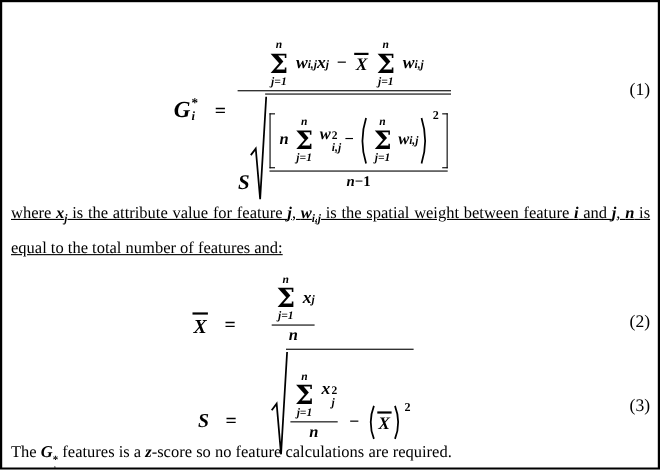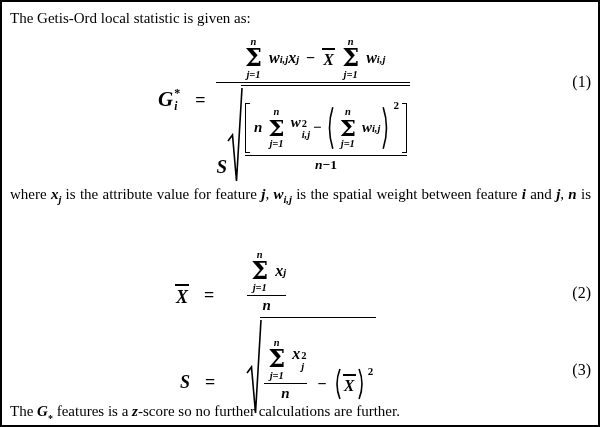"The Getis-Ord local statistic is" div.textline { html: <div>The Getis-Ord local statistic is given as:</div> -> none }
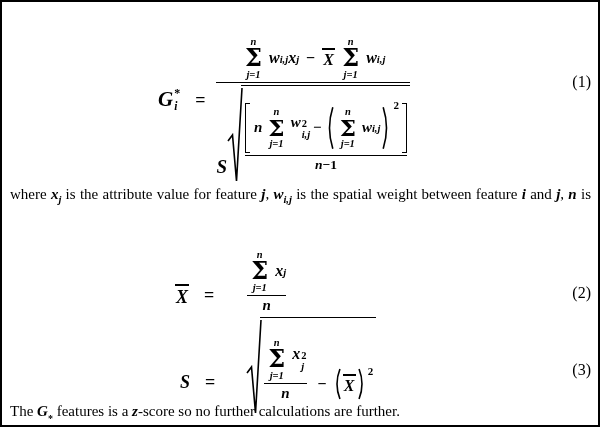"where xj is the attribute" .para { text-decoration: none -> underline }
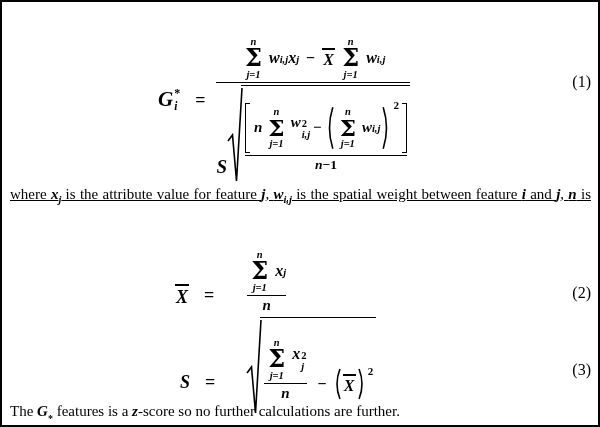"equal to the total number" div.lline { html: none -> <div>equal to the total number of features and:</div> }
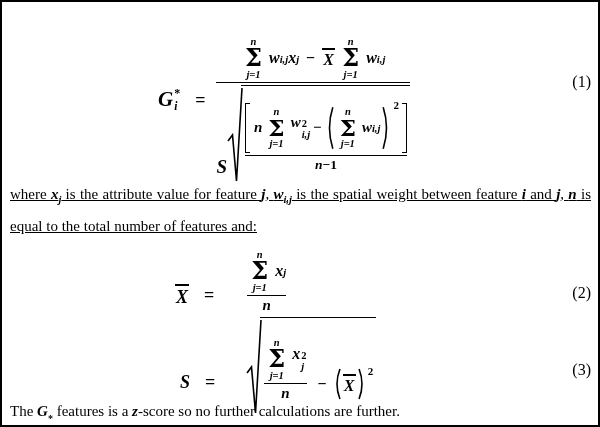"-score so no further calculations" span { text: further calculations are further -> feature calculations are required }
